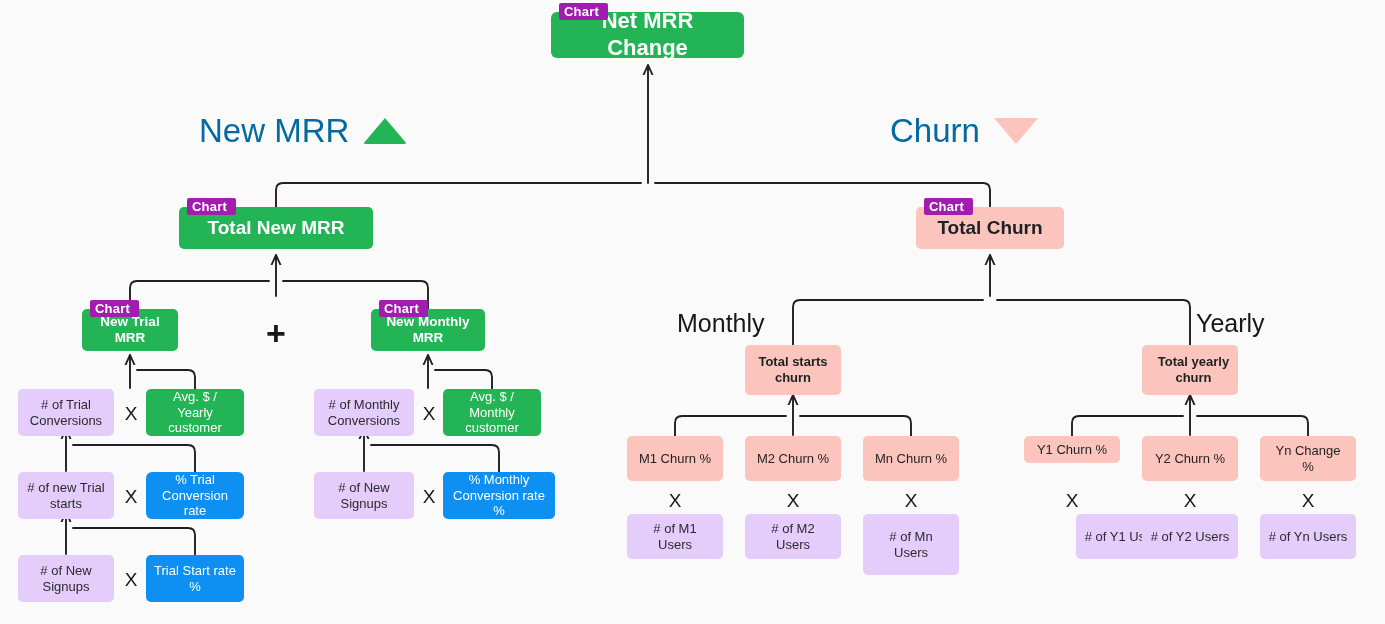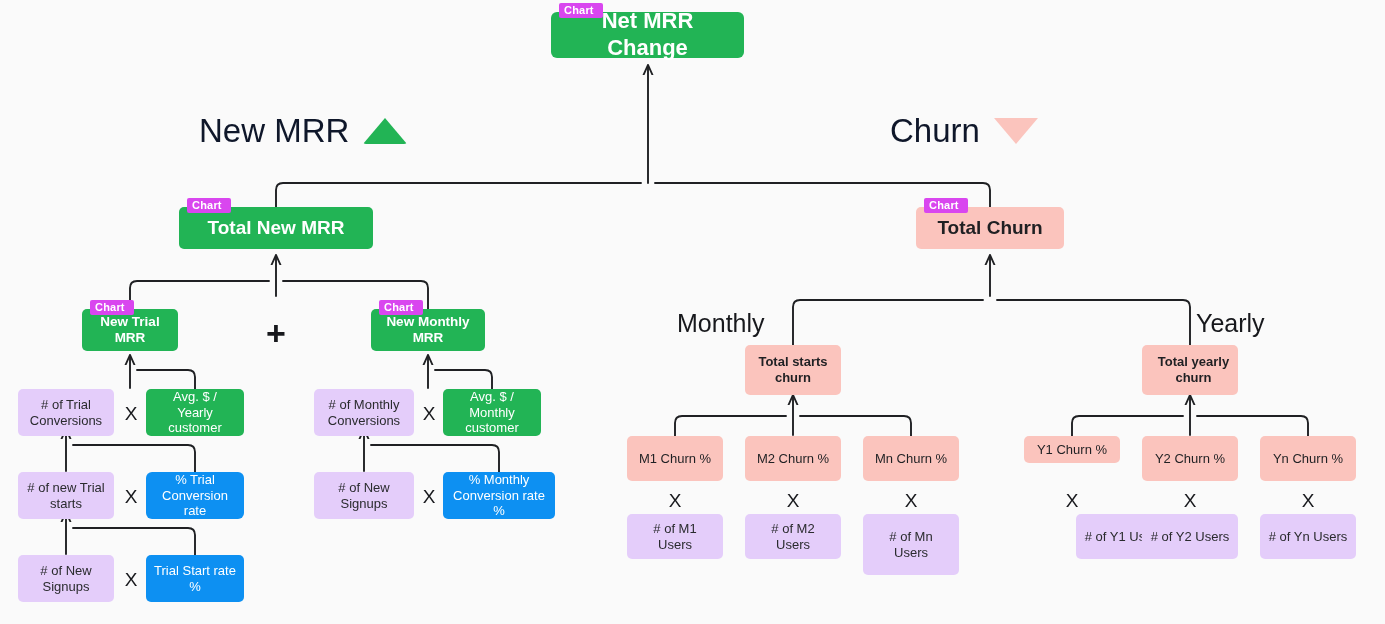"Chart" .badge { background: #d946ef -> #a21caf; font-size: 11px -> 13px }
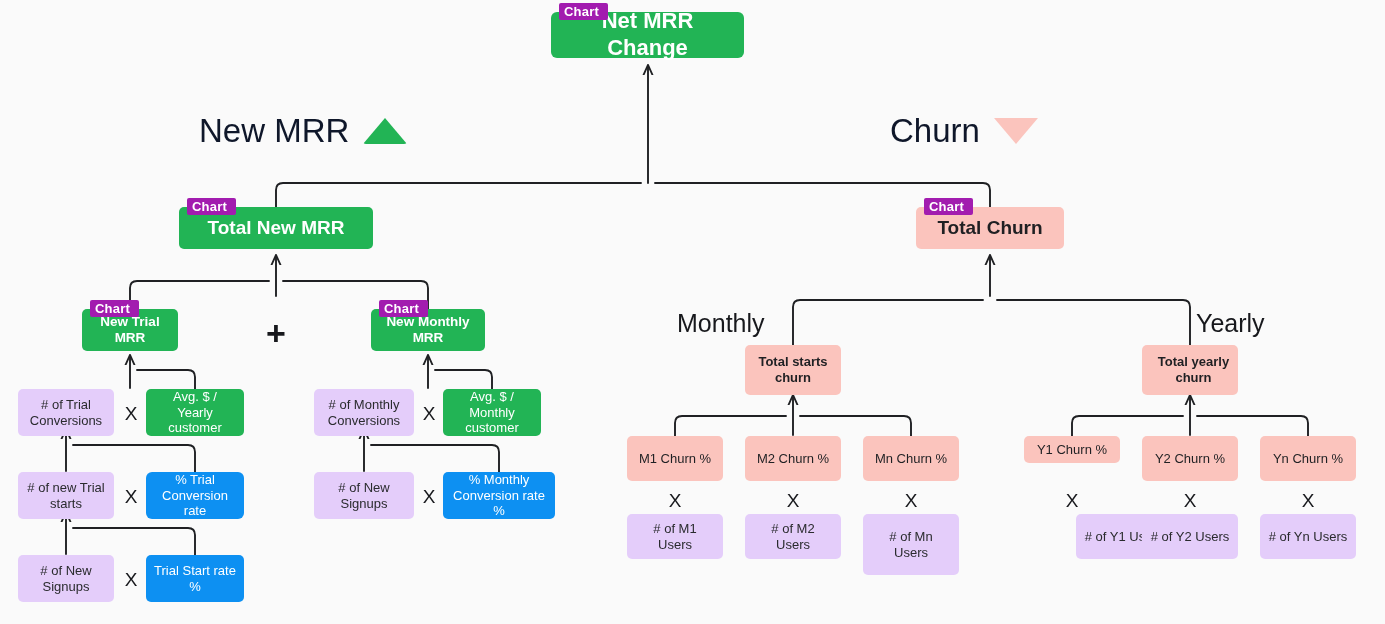"New MRR" .section-title { color: #0f172a -> #0369a1 }
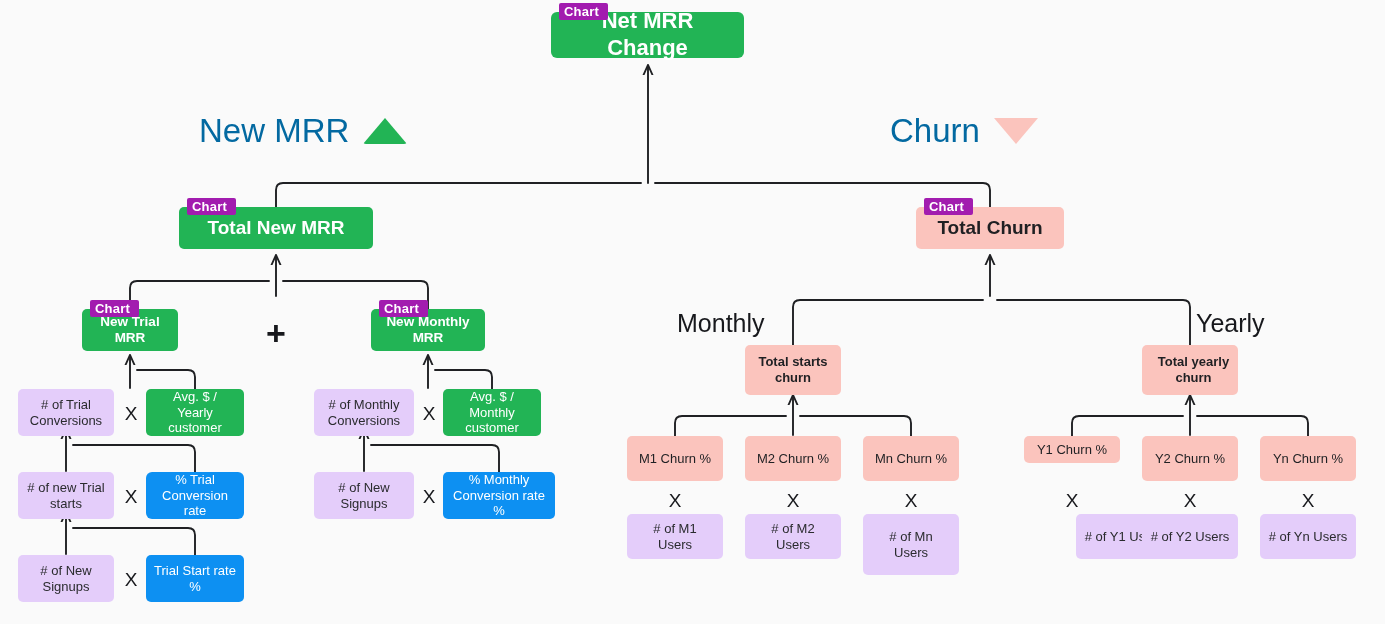"Yn Churn %" span.lbl { text: Churn -> Change }
